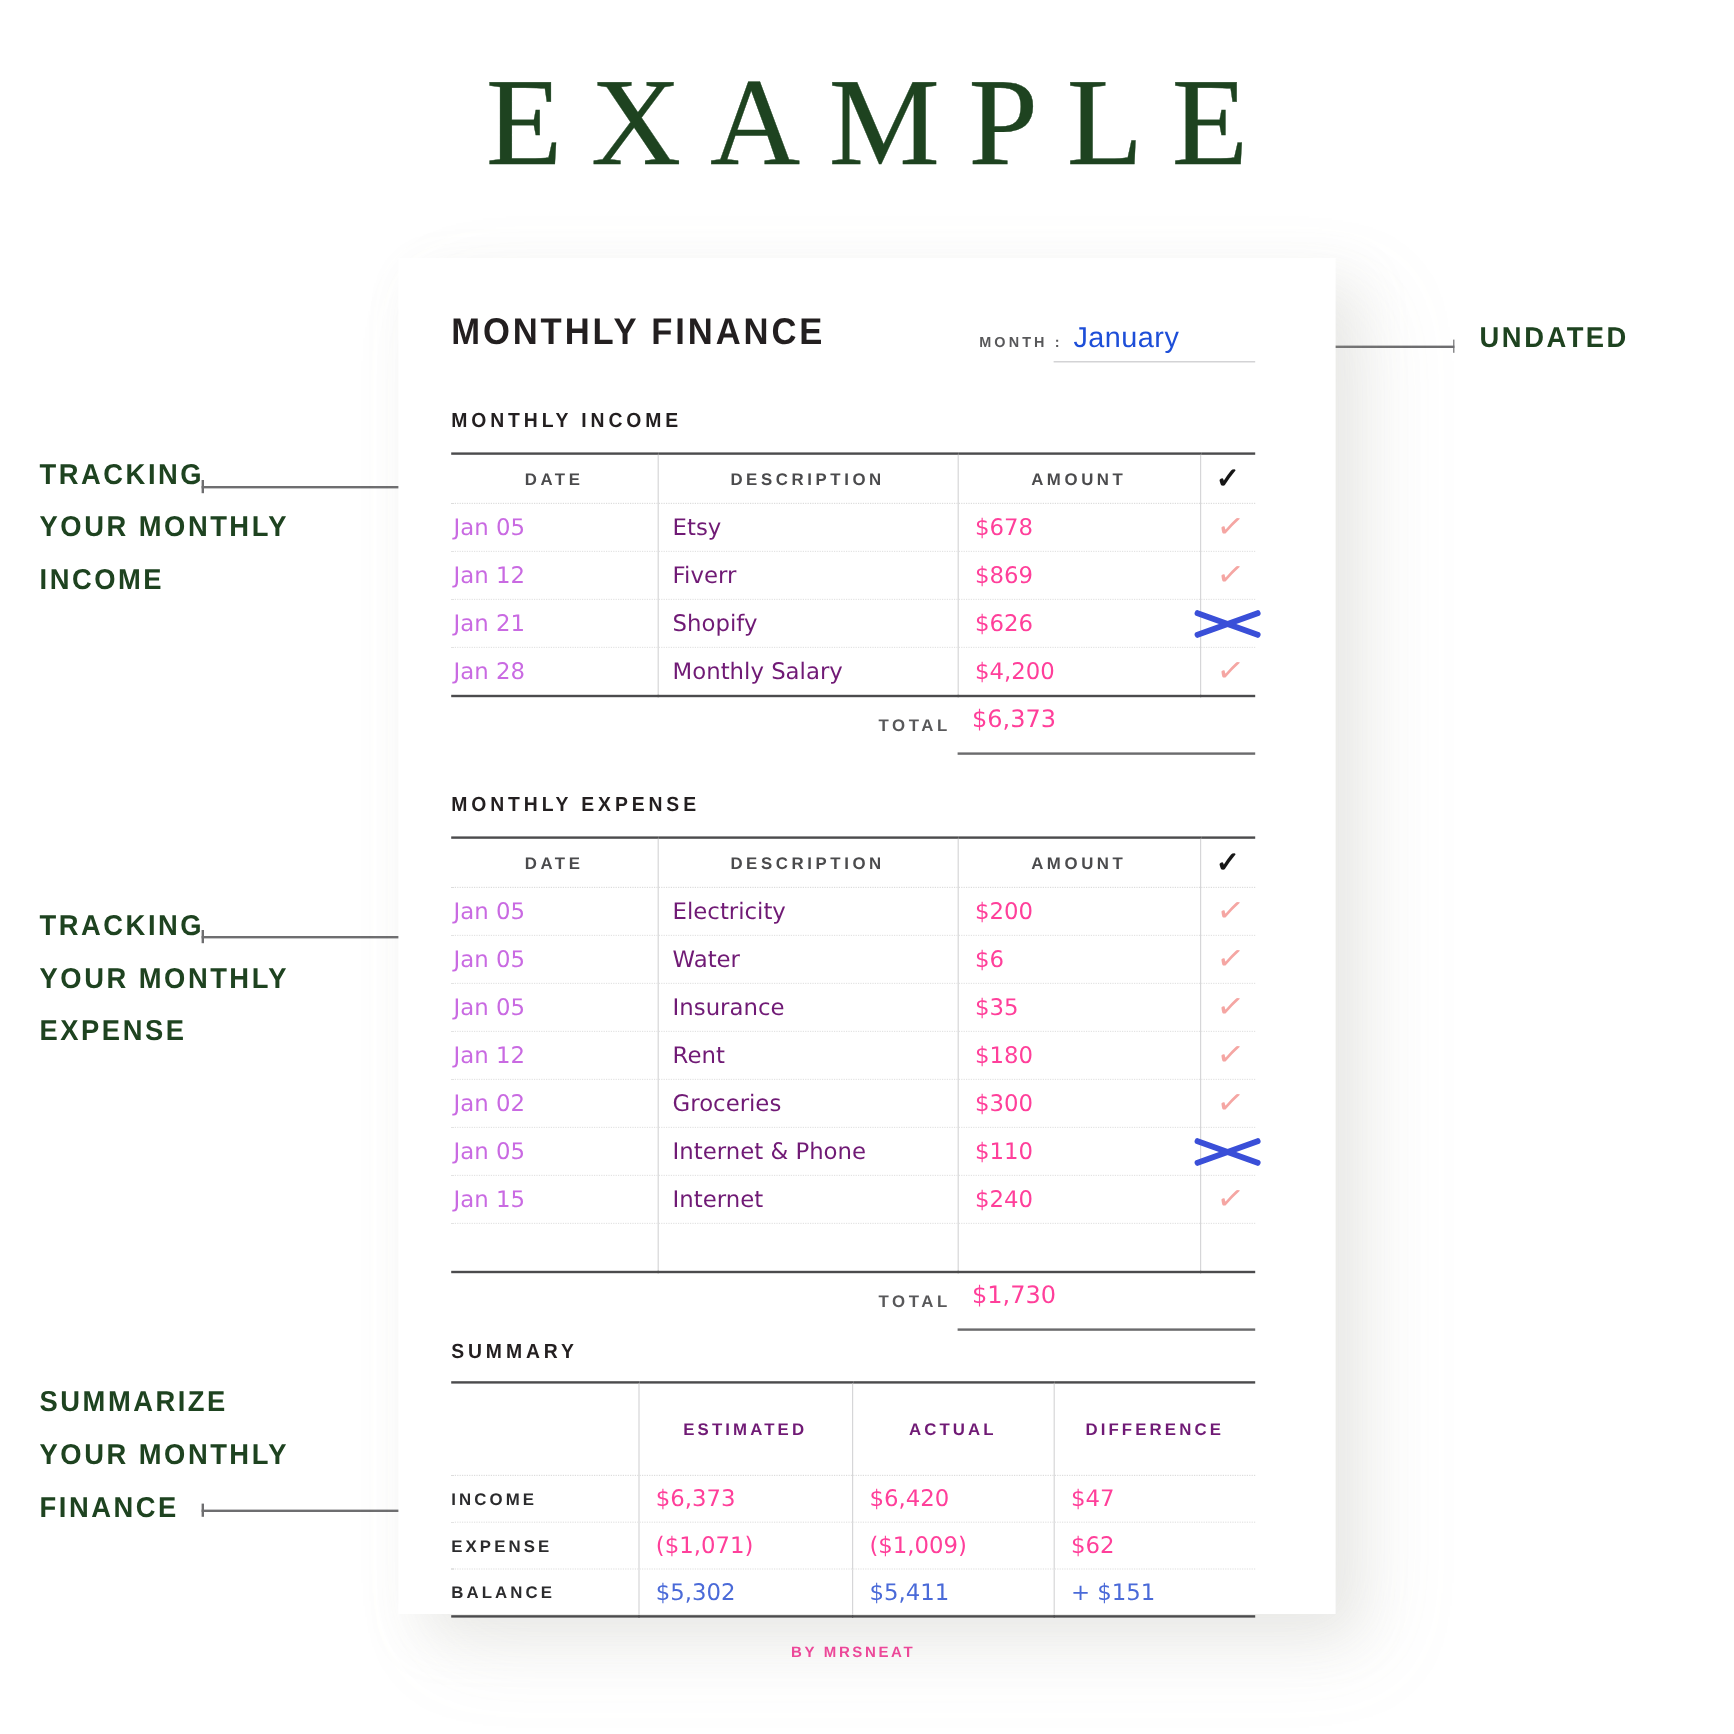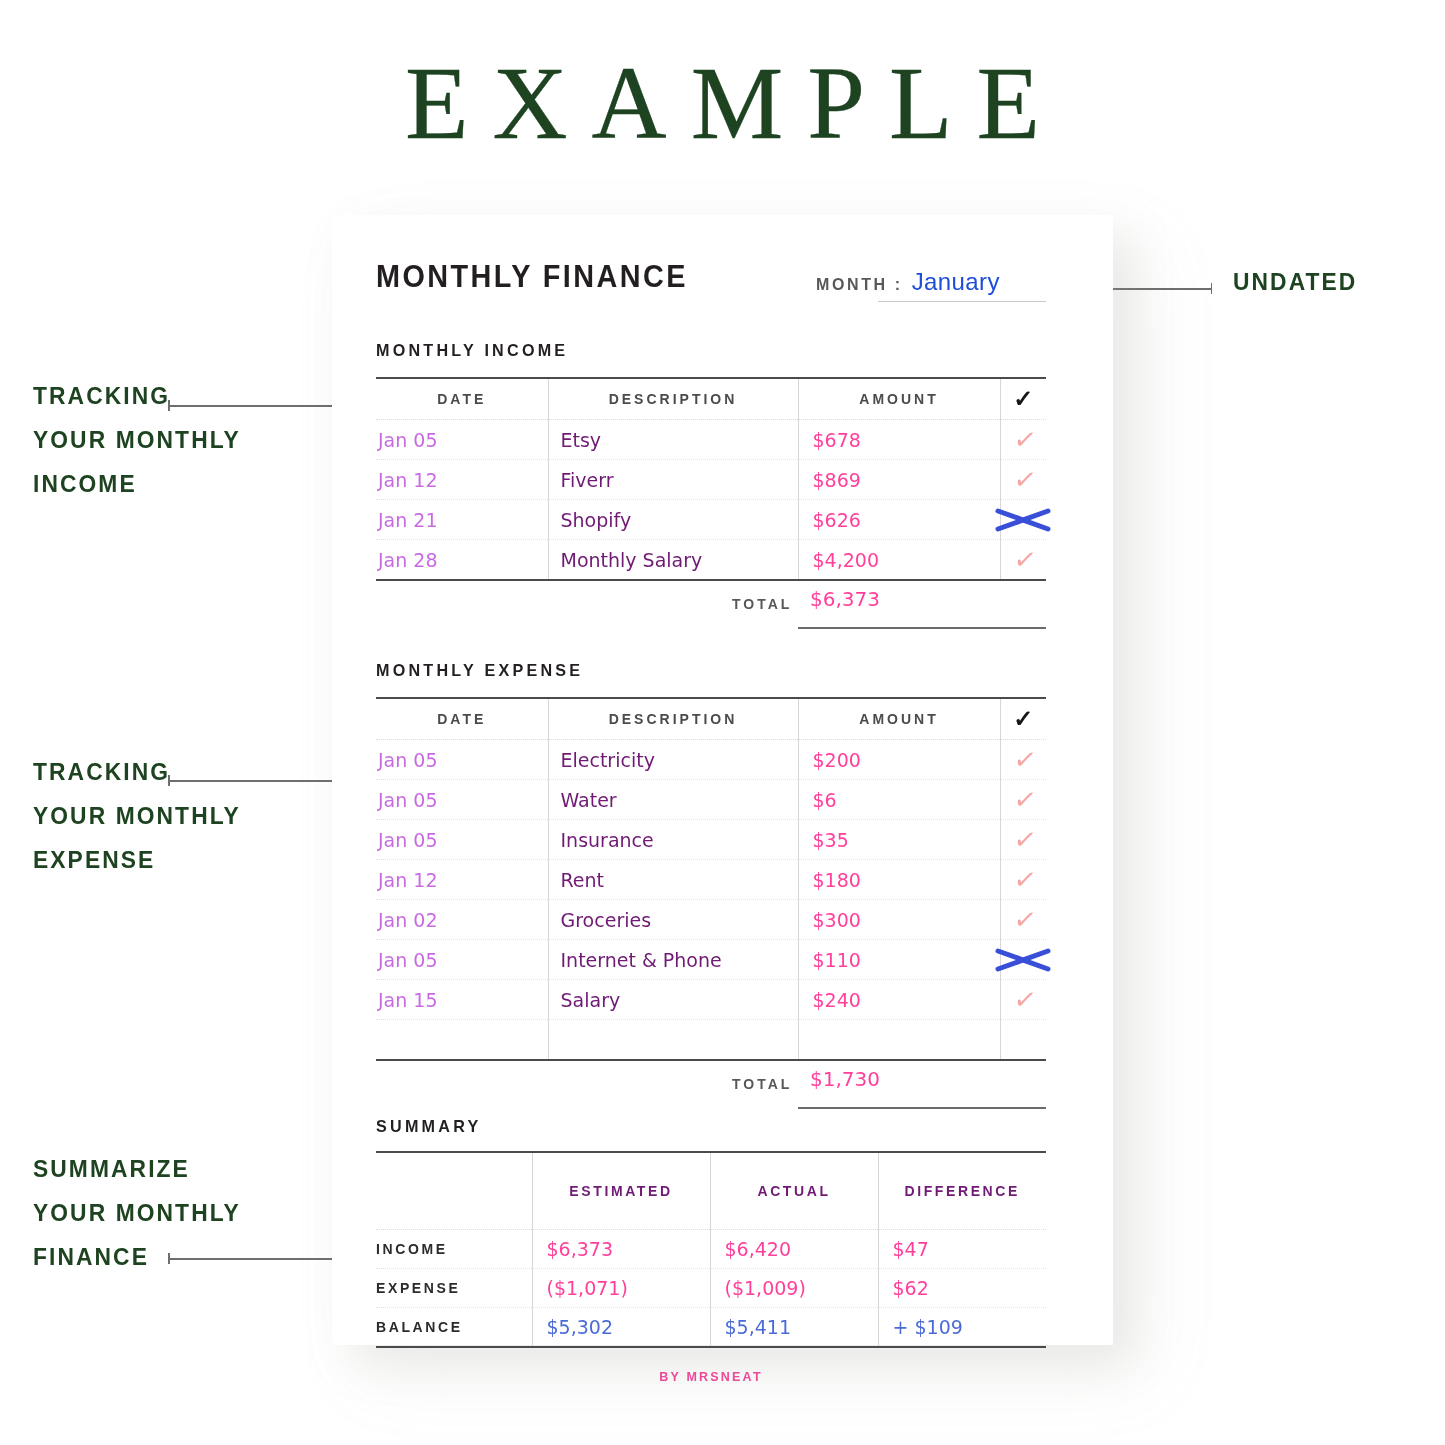"MONTH :" .month-label { font-size: 16px -> 12px }
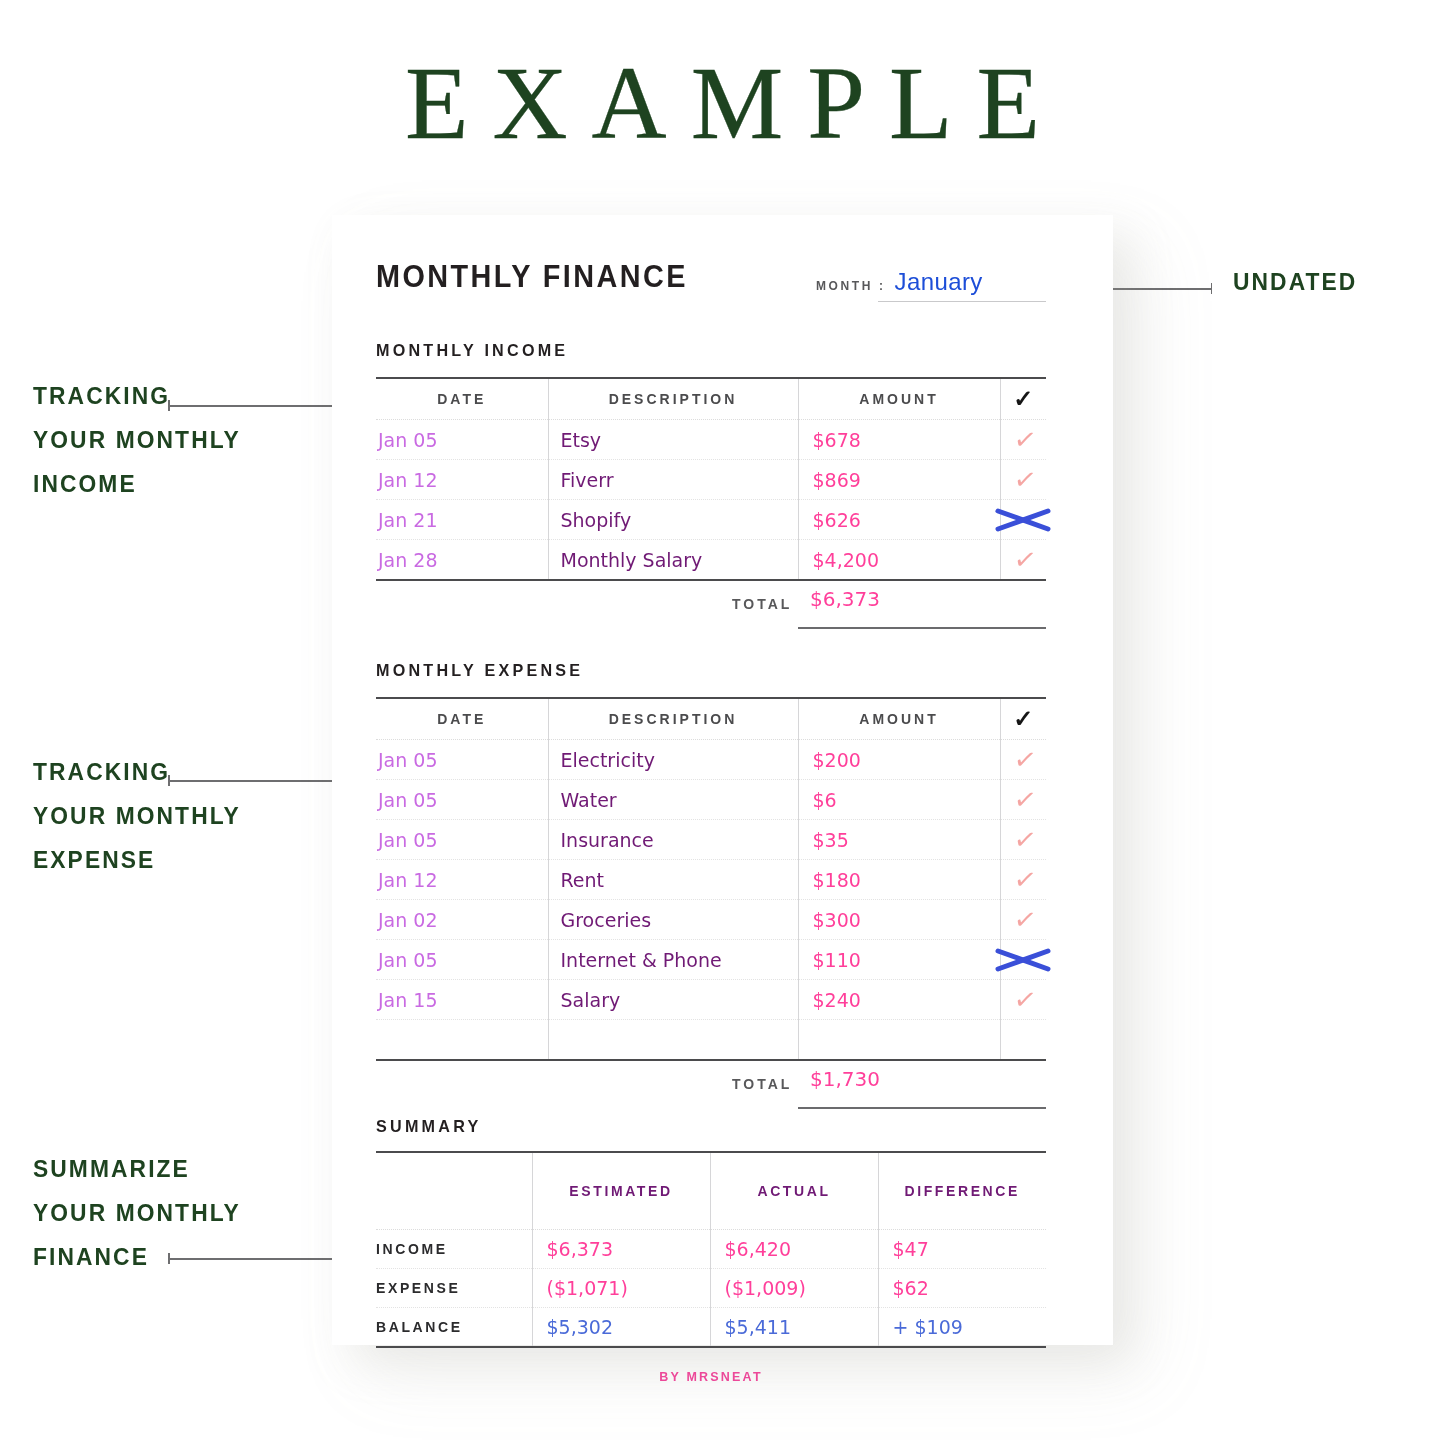"Salary" td.vline { text: Salary -> Internet }
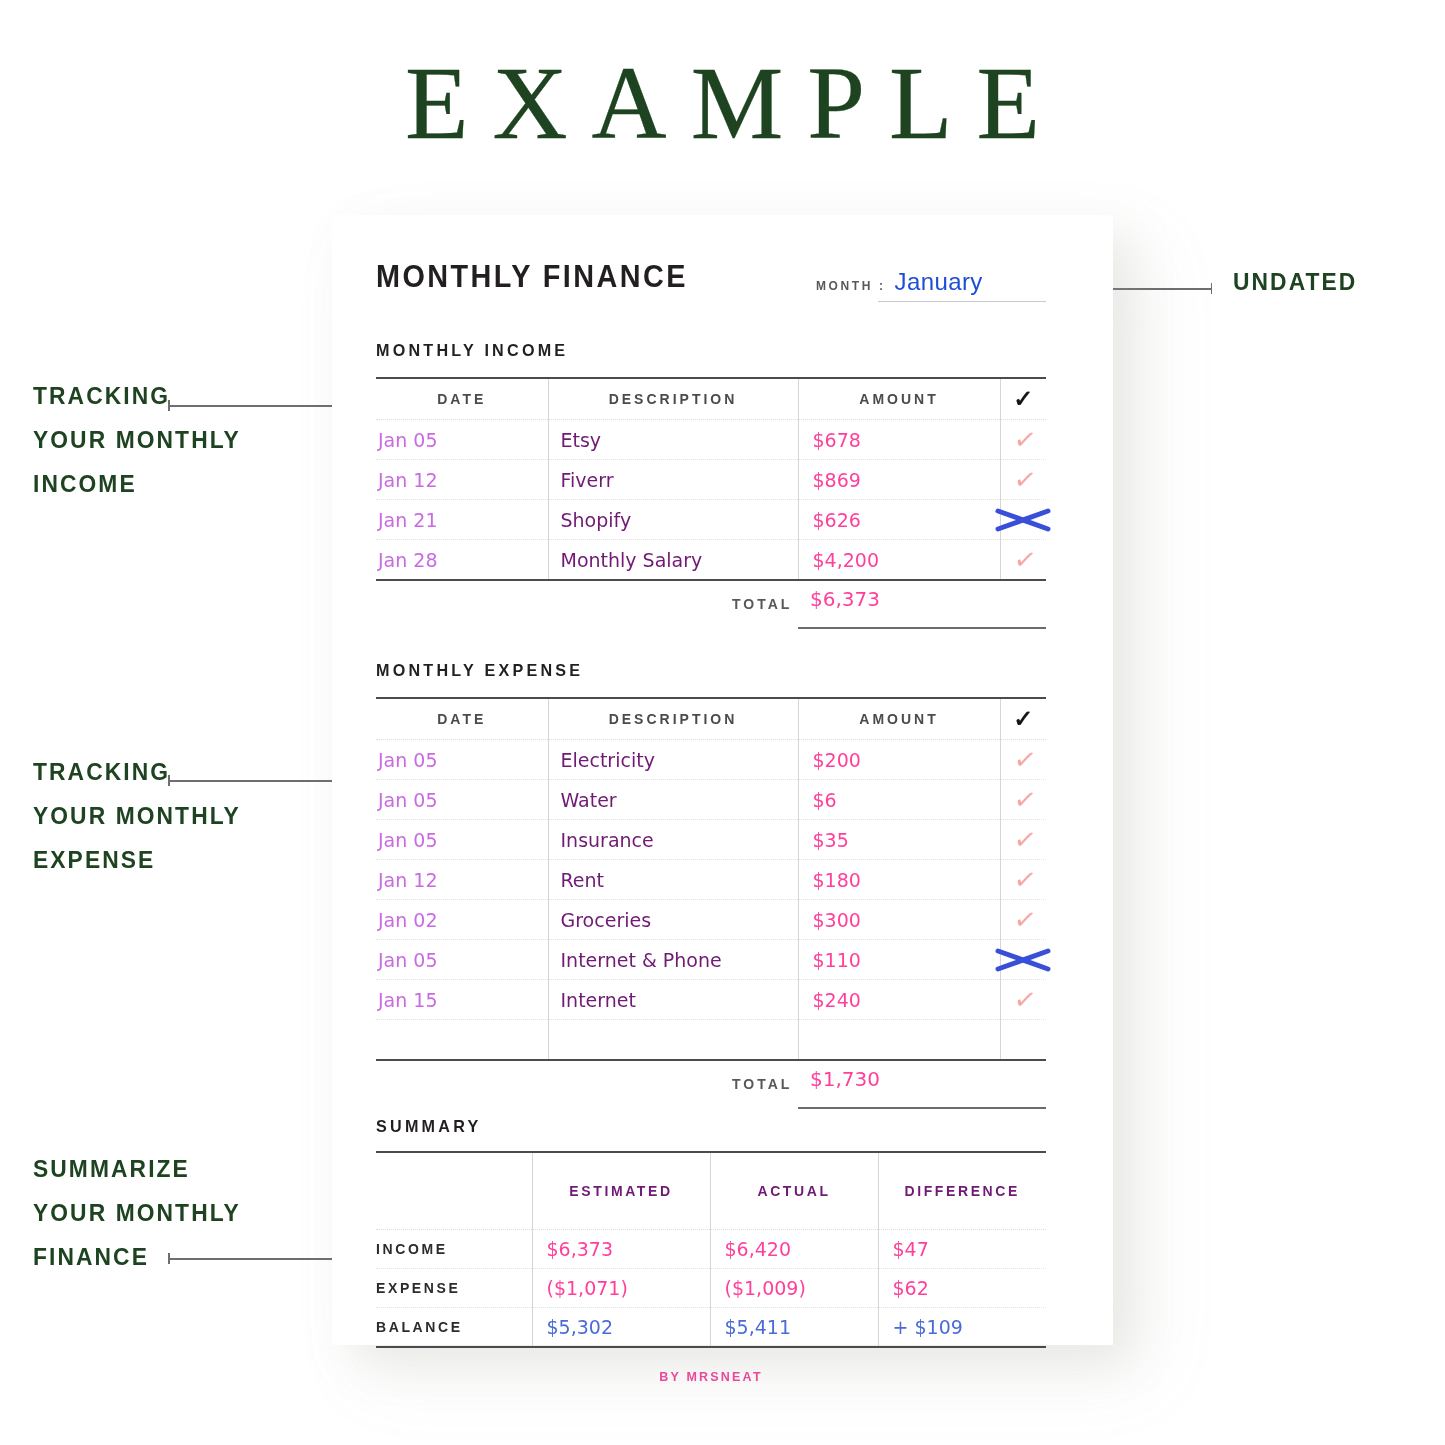"+ $109" td.svline { text: $109 -> $151 }
